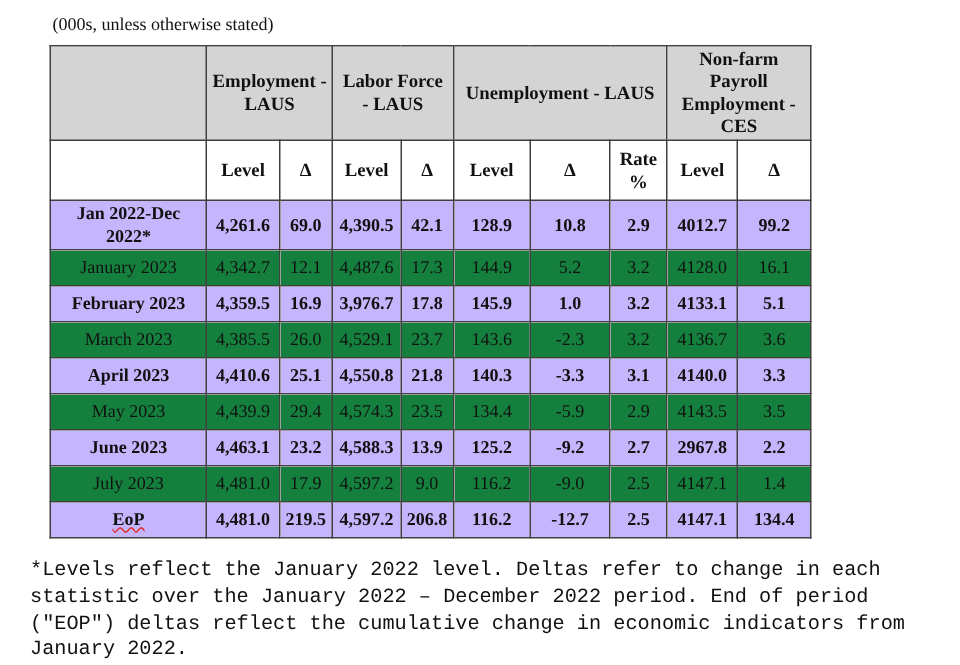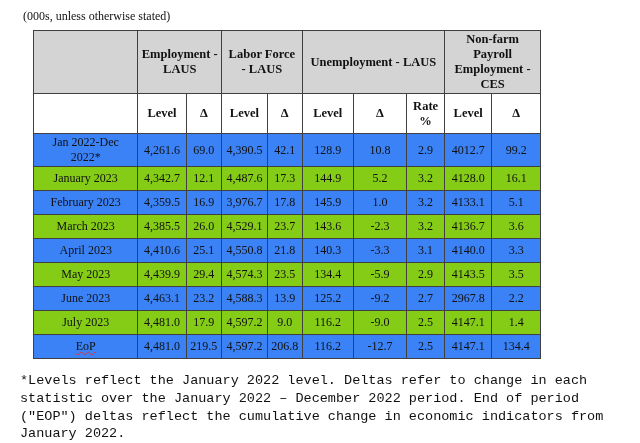"(000s, unless otherwise stated)" .subtitle { margin-left: 7px -> 19px }
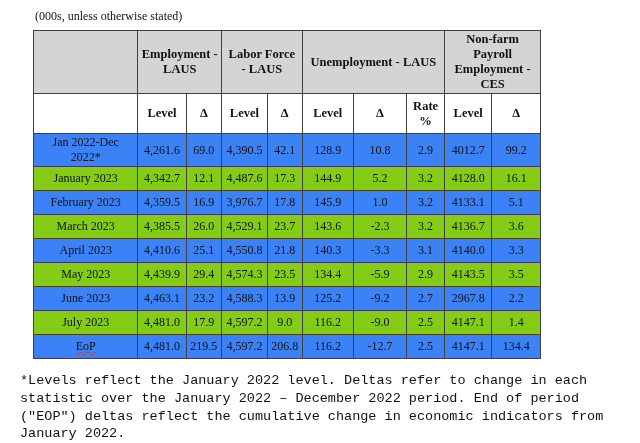"Jan 2022-Dec 2022*" tbody tr.shaded { background: #3b82f6 -> #c4b5fd; font-weight: none -> bold }
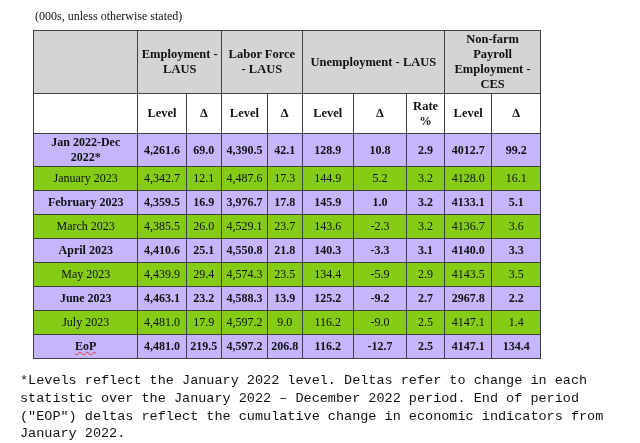"January 2023" tbody tr { background: #84cc16 -> #15803d }
